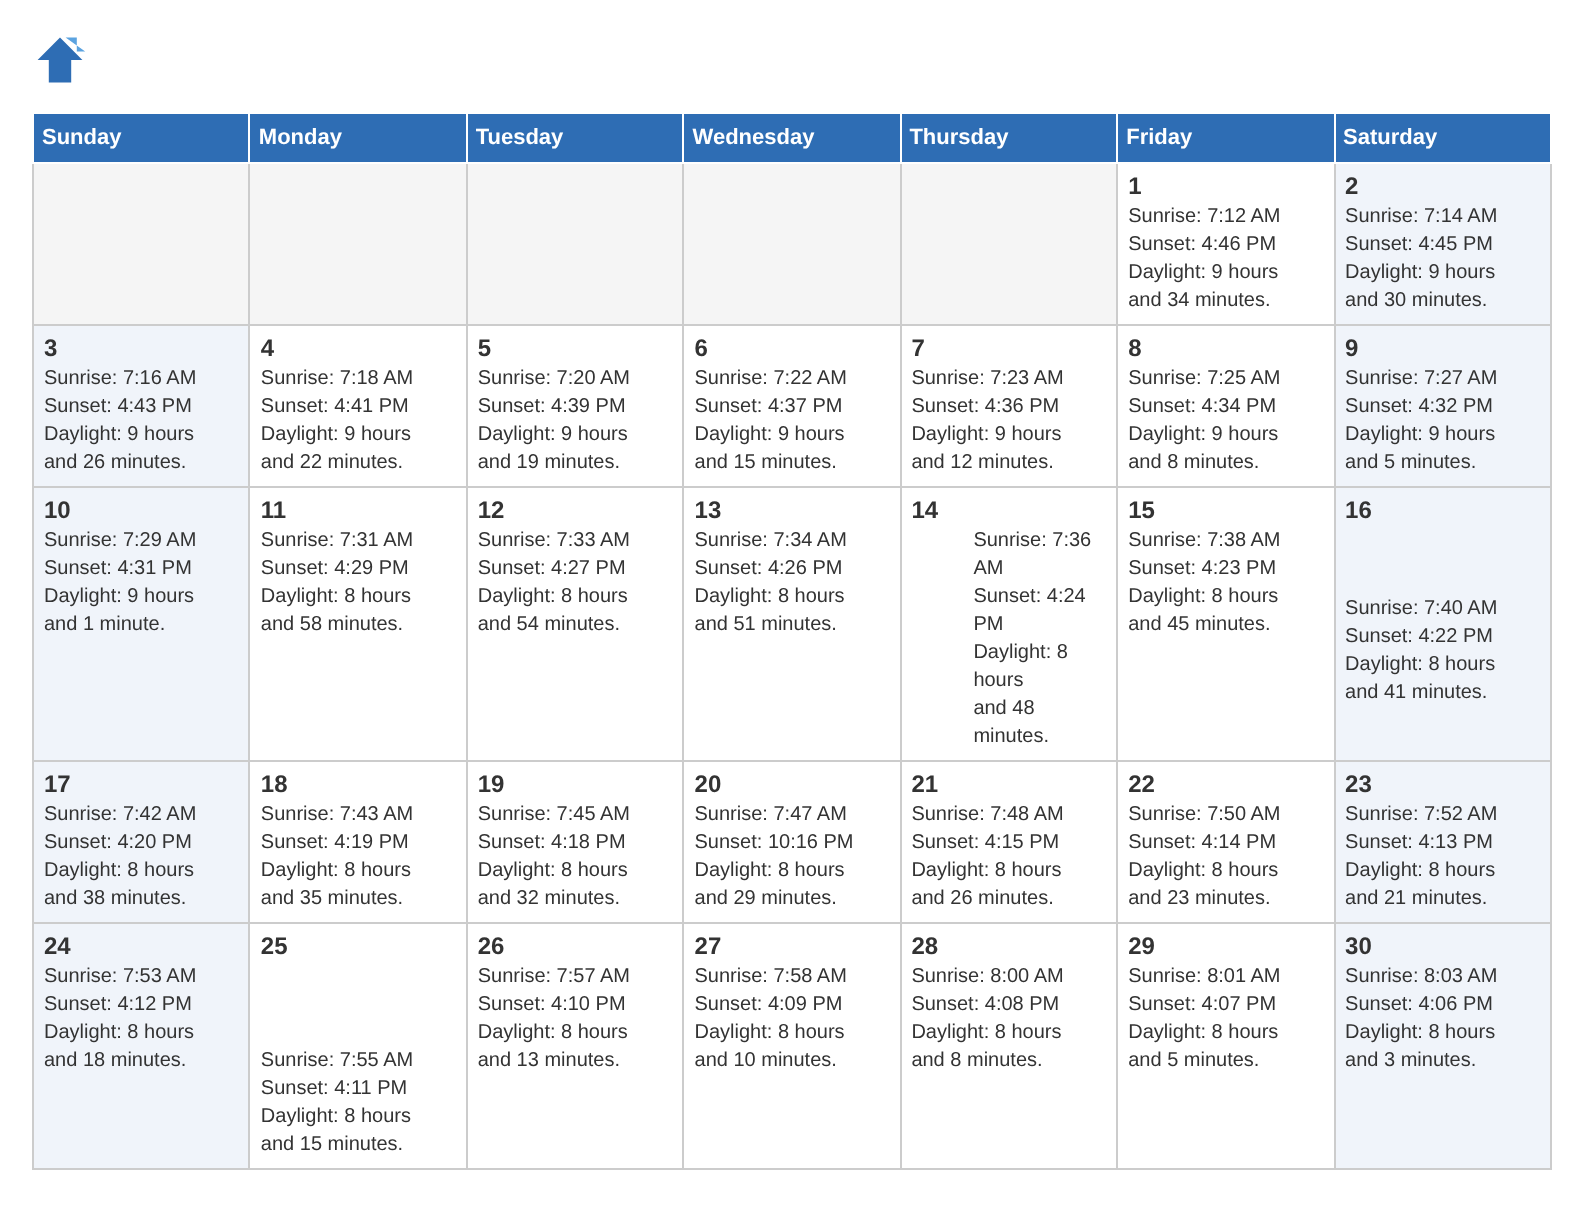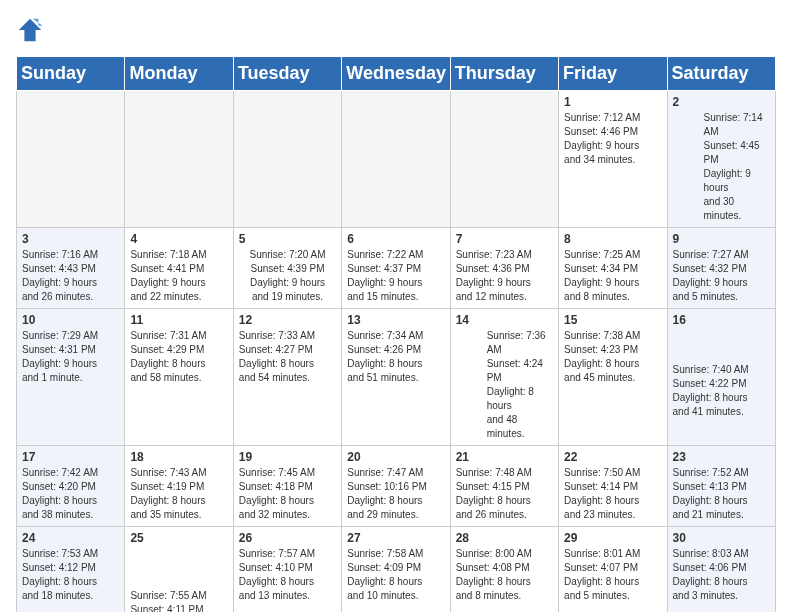"Sunday" th { font-size: 18px -> 11px }
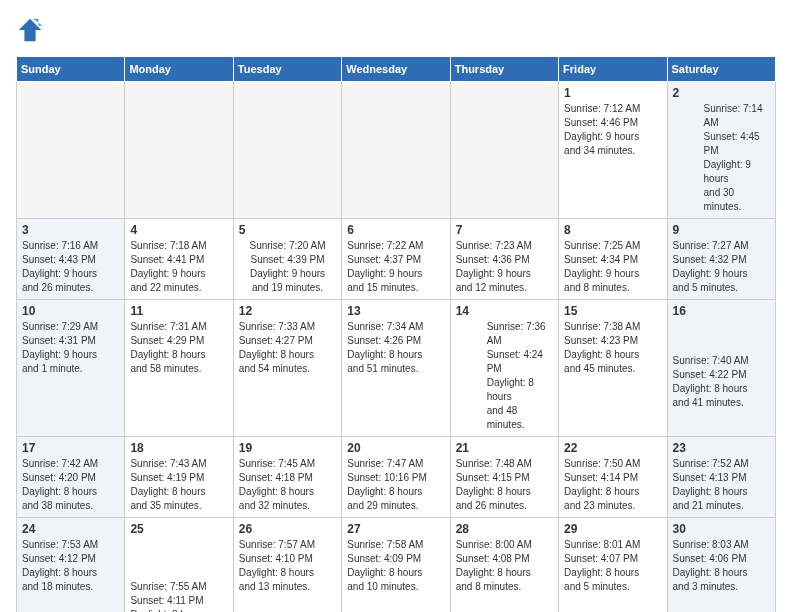"Sunrise: 7:14 AM" div.day-info { margin-left: 31px -> none }
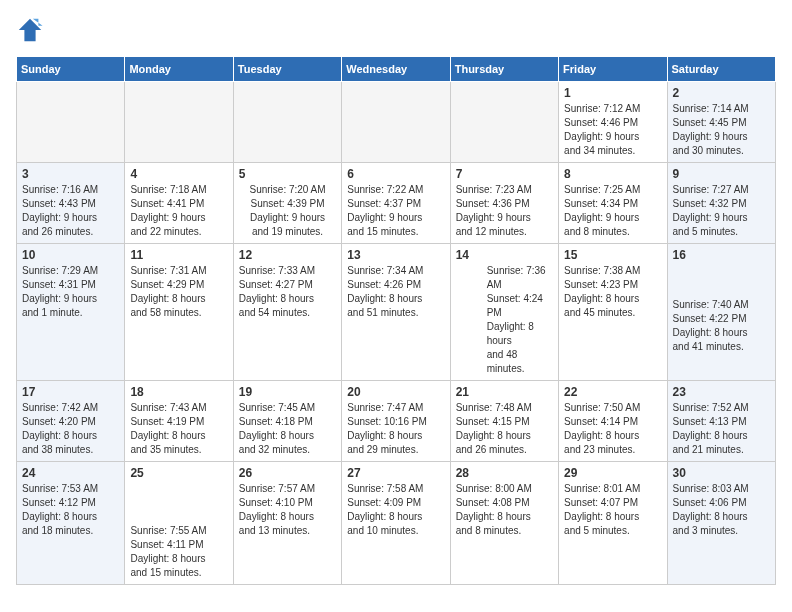"Sunrise: 7:20 AM" div.day-info { text-align: center -> none }
